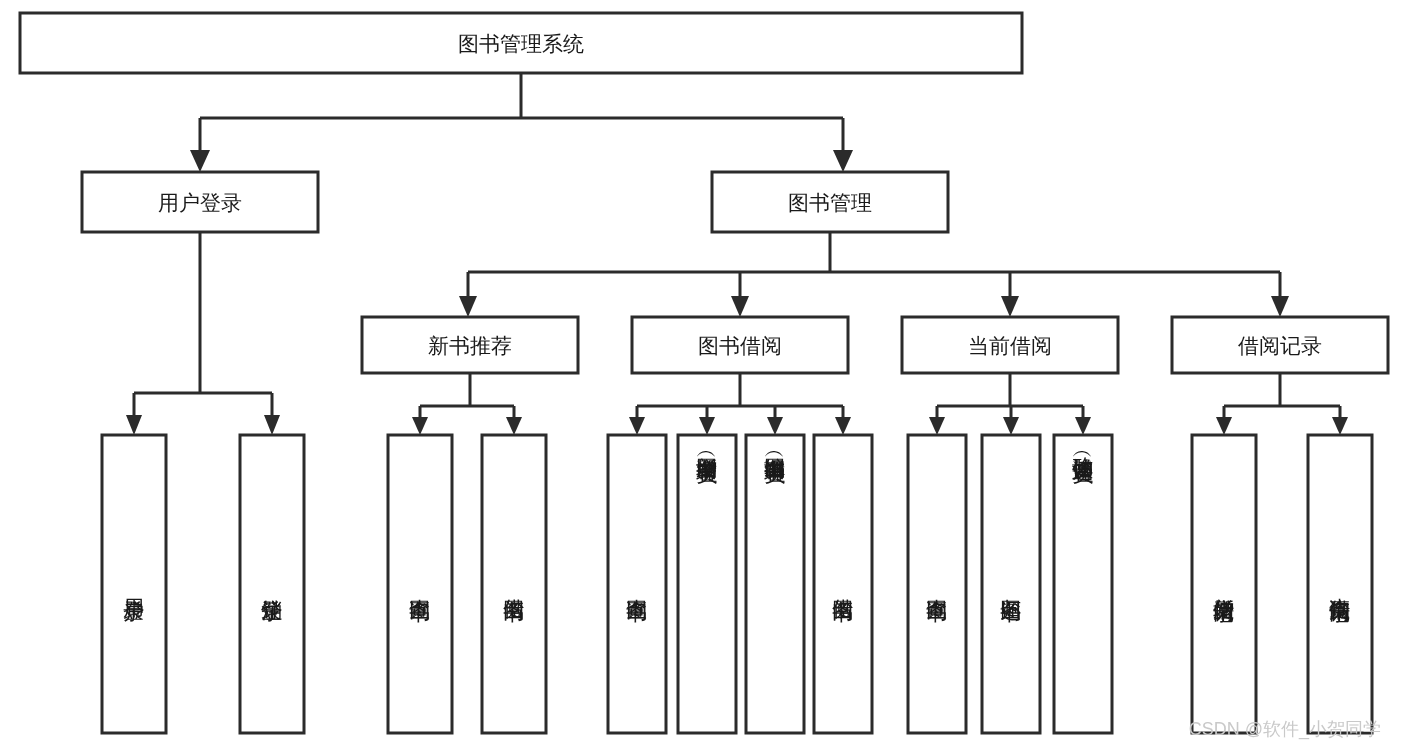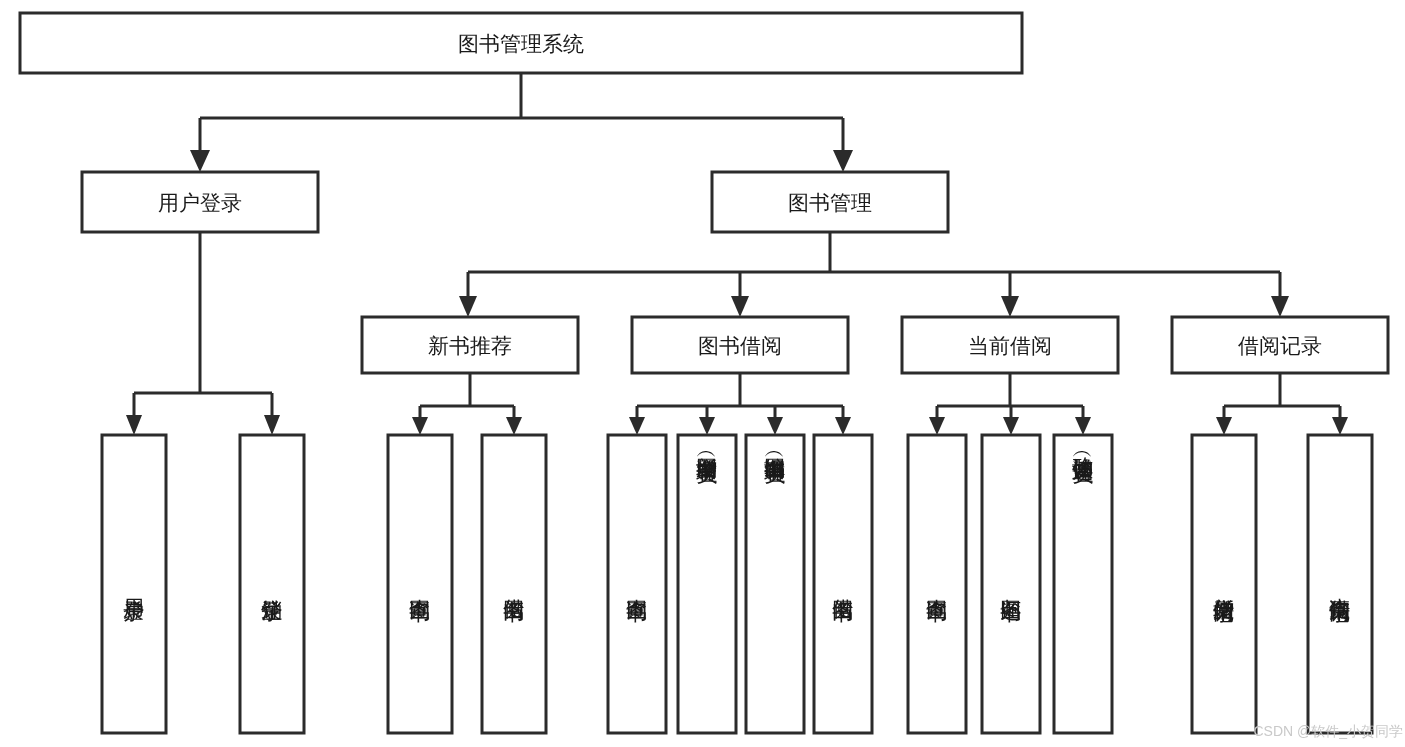"CSDN @软件_小贺同学" .watermark { font-size: 14px -> 18px; right: 2px -> 24px }
